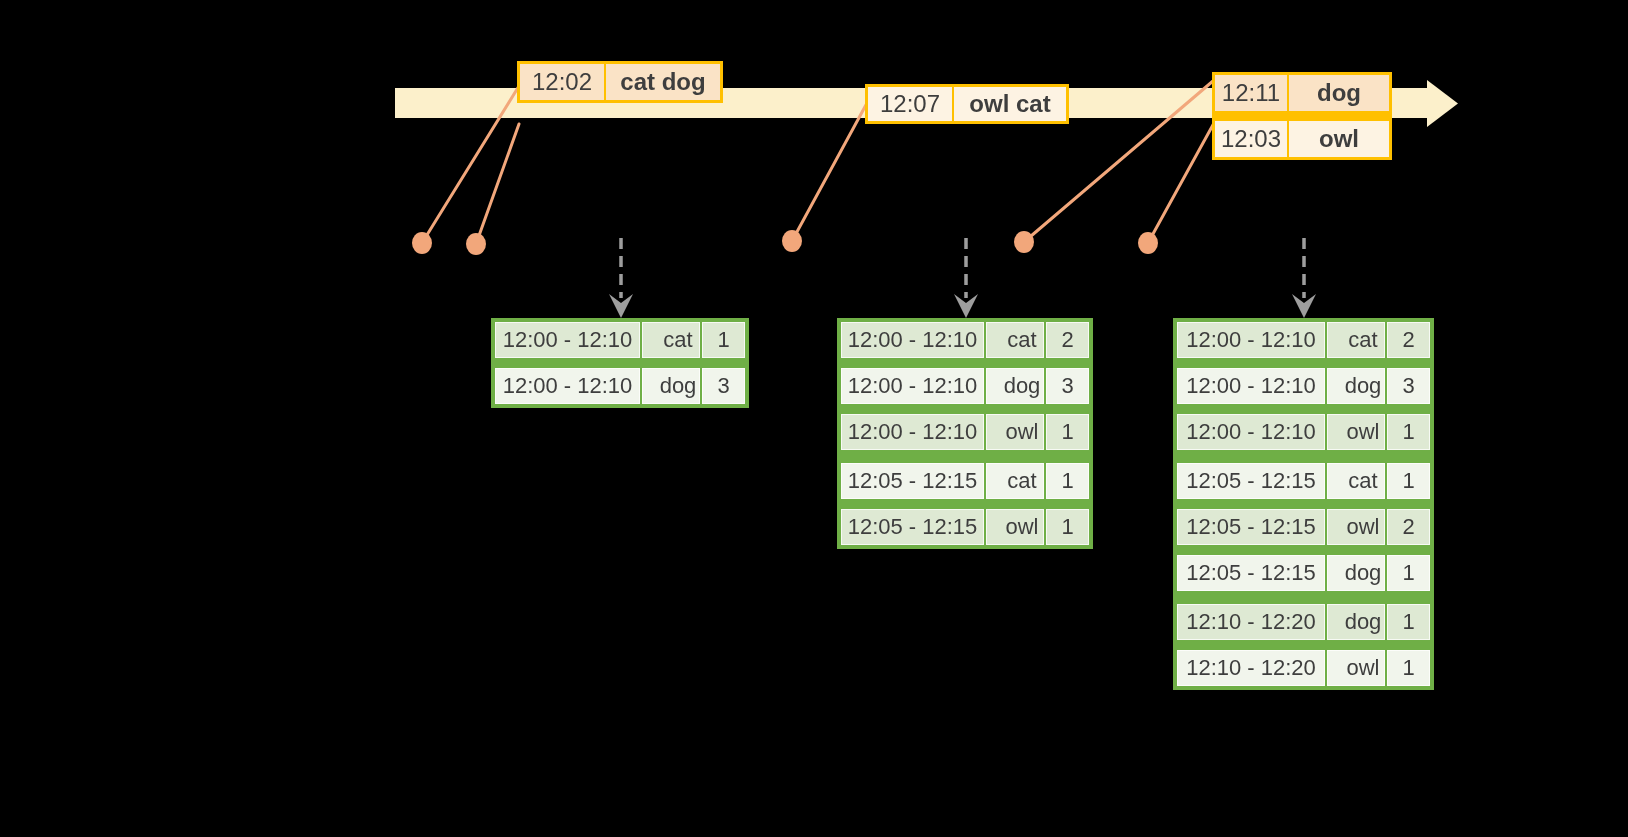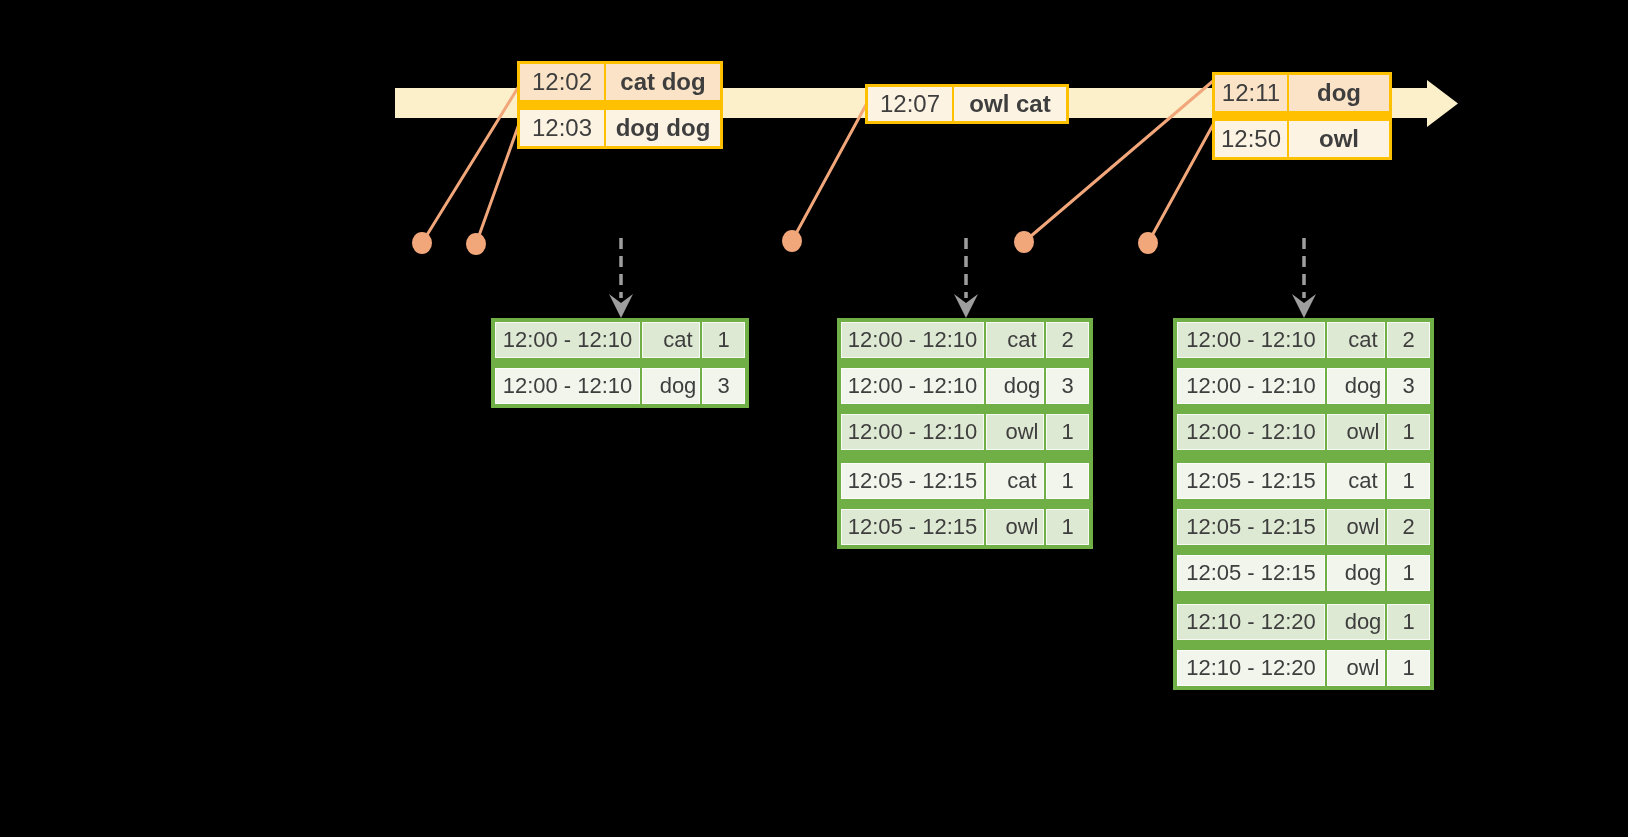"12:03" div.trow { html: <div> <div>12:03</div> <div>dog dog</div> </div> -> none }
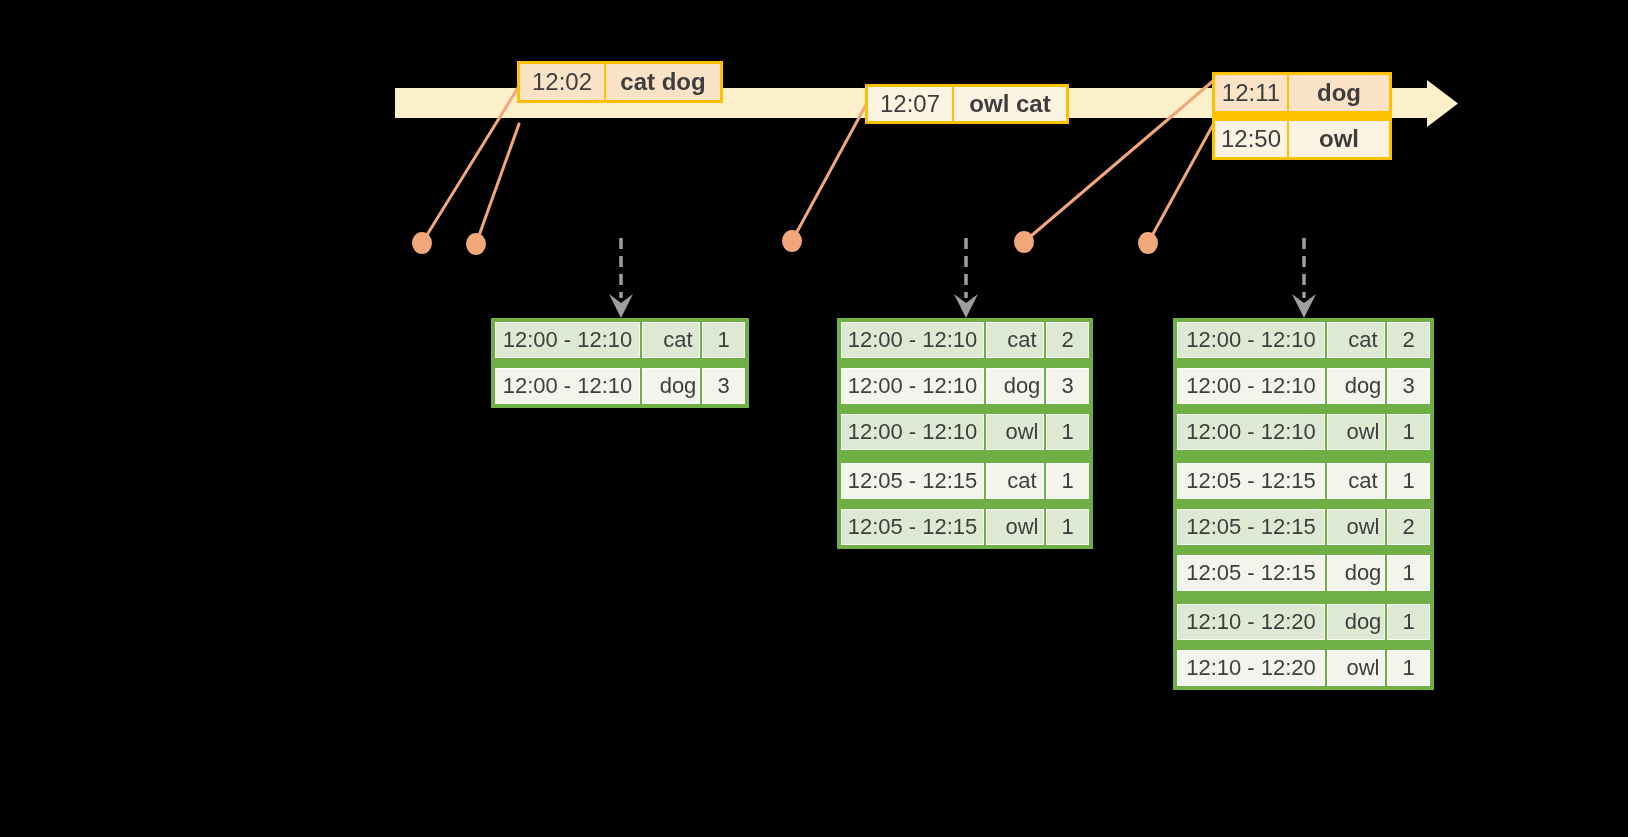"12:50" div.tcell { text: 12:50 -> 12:03 }
